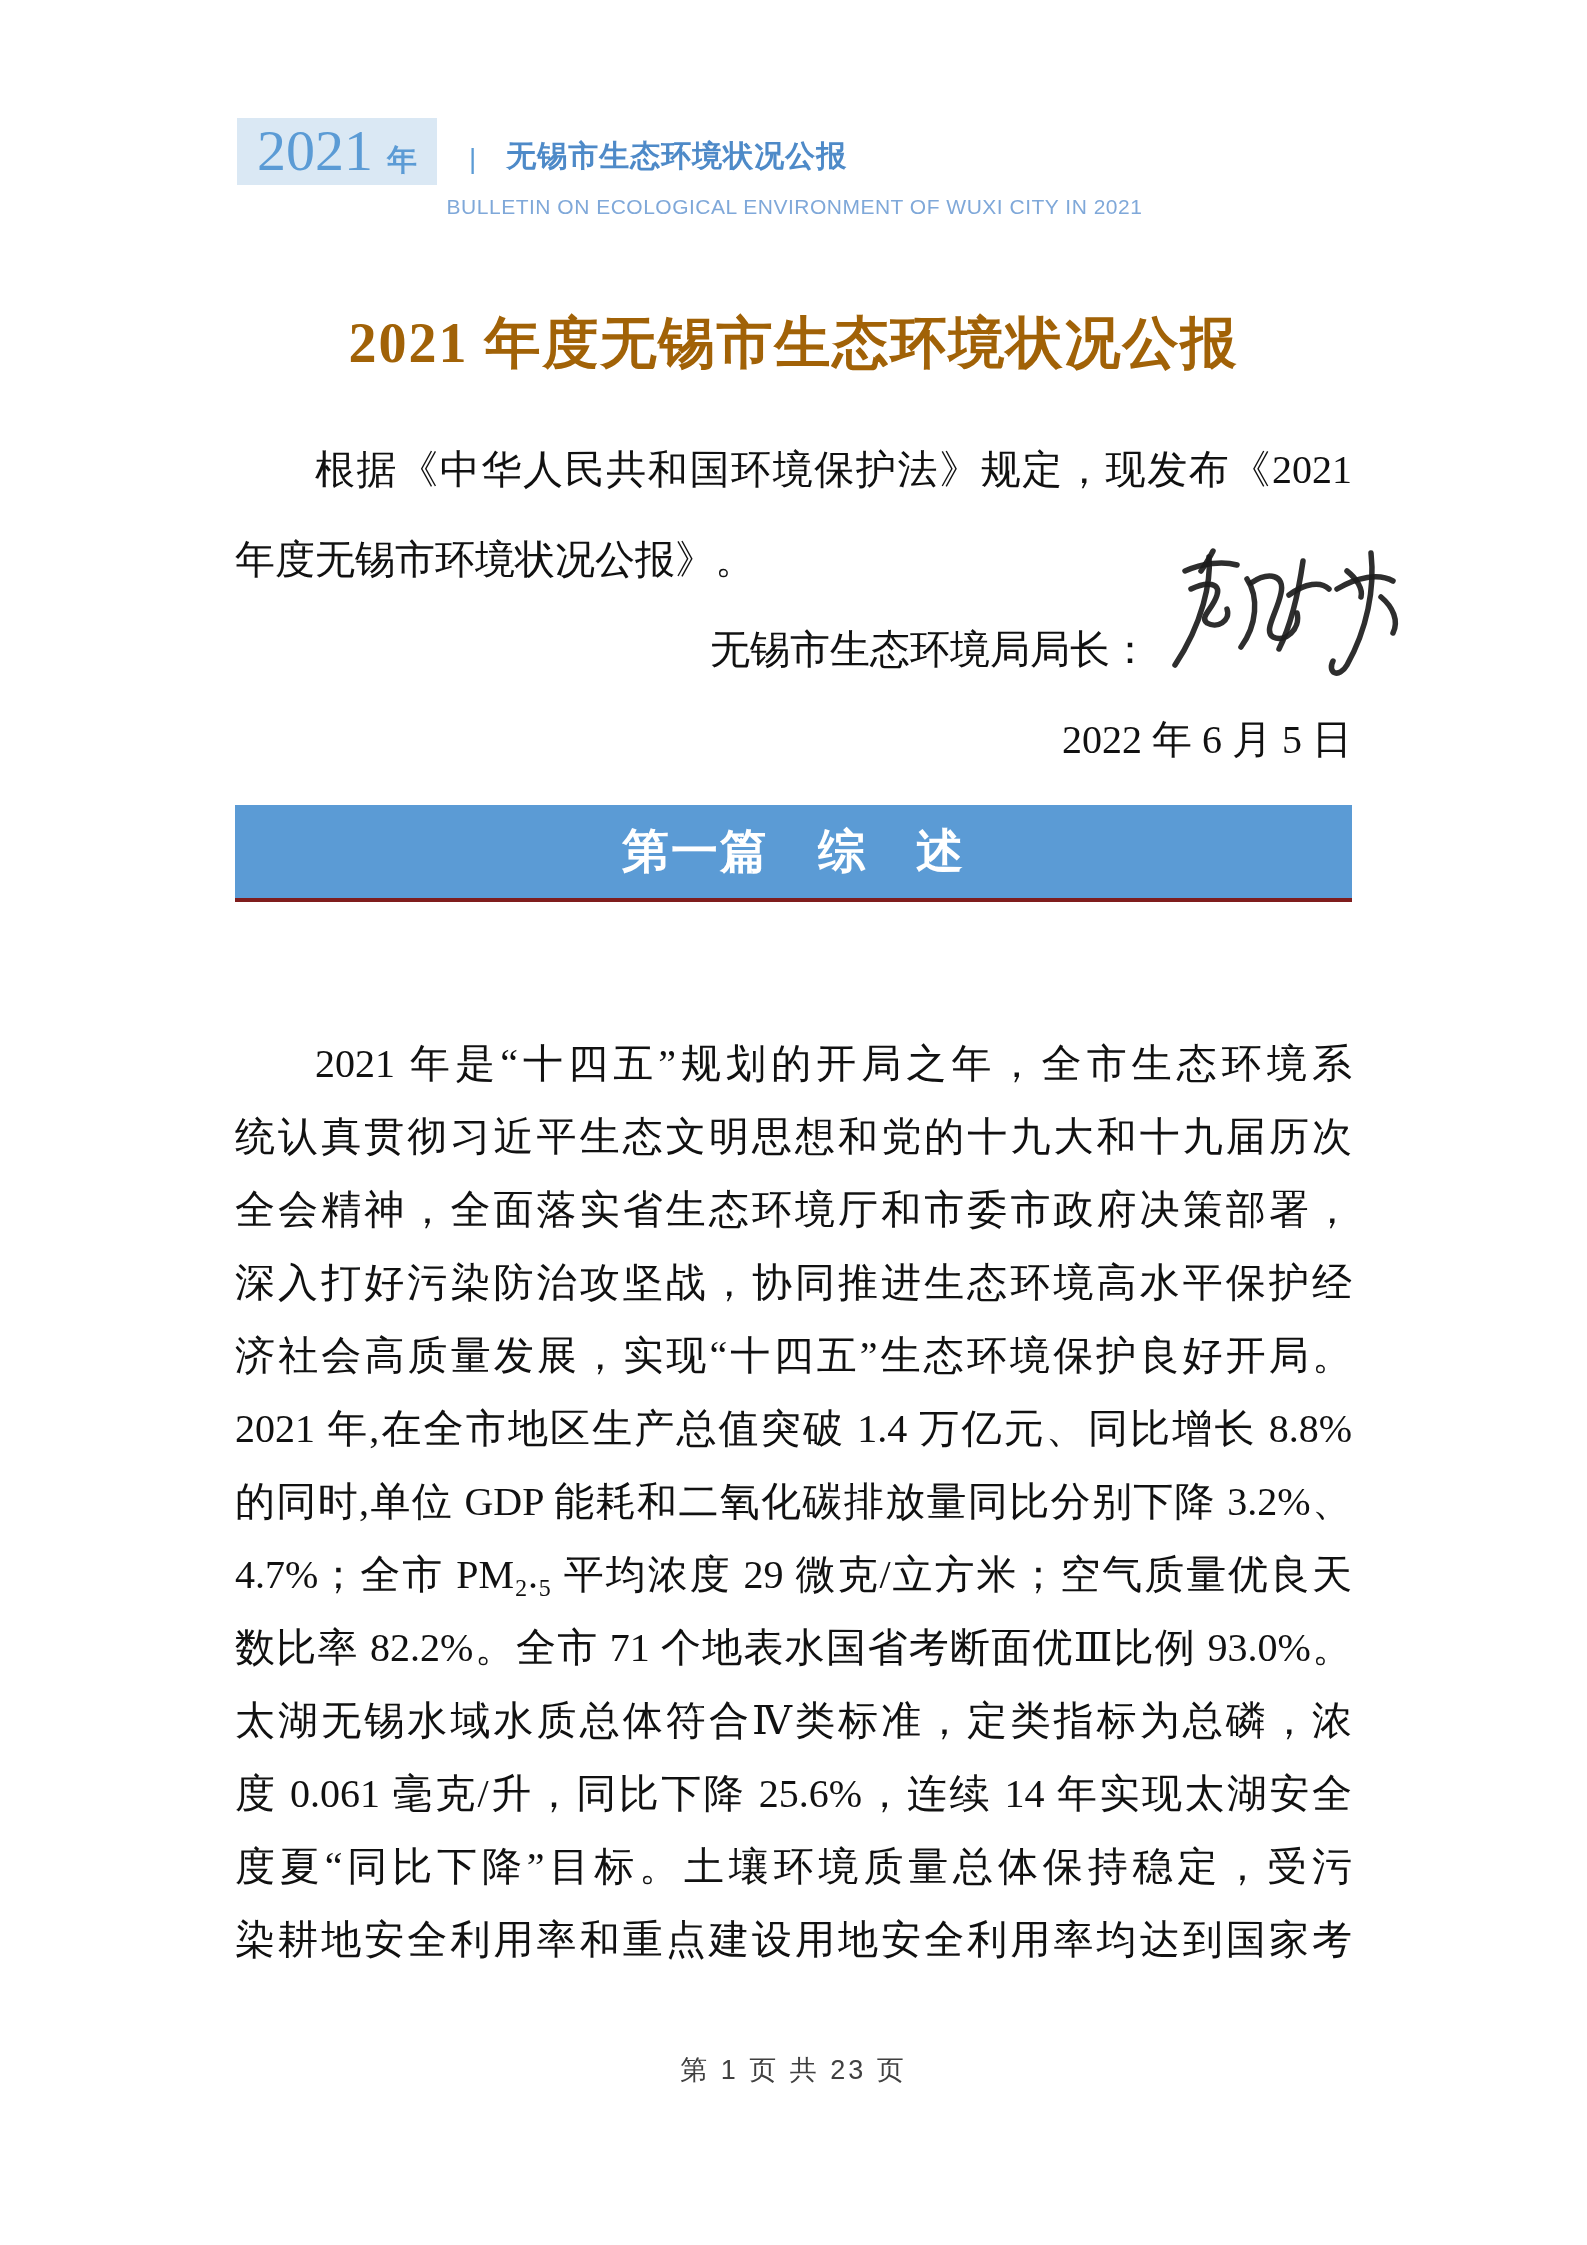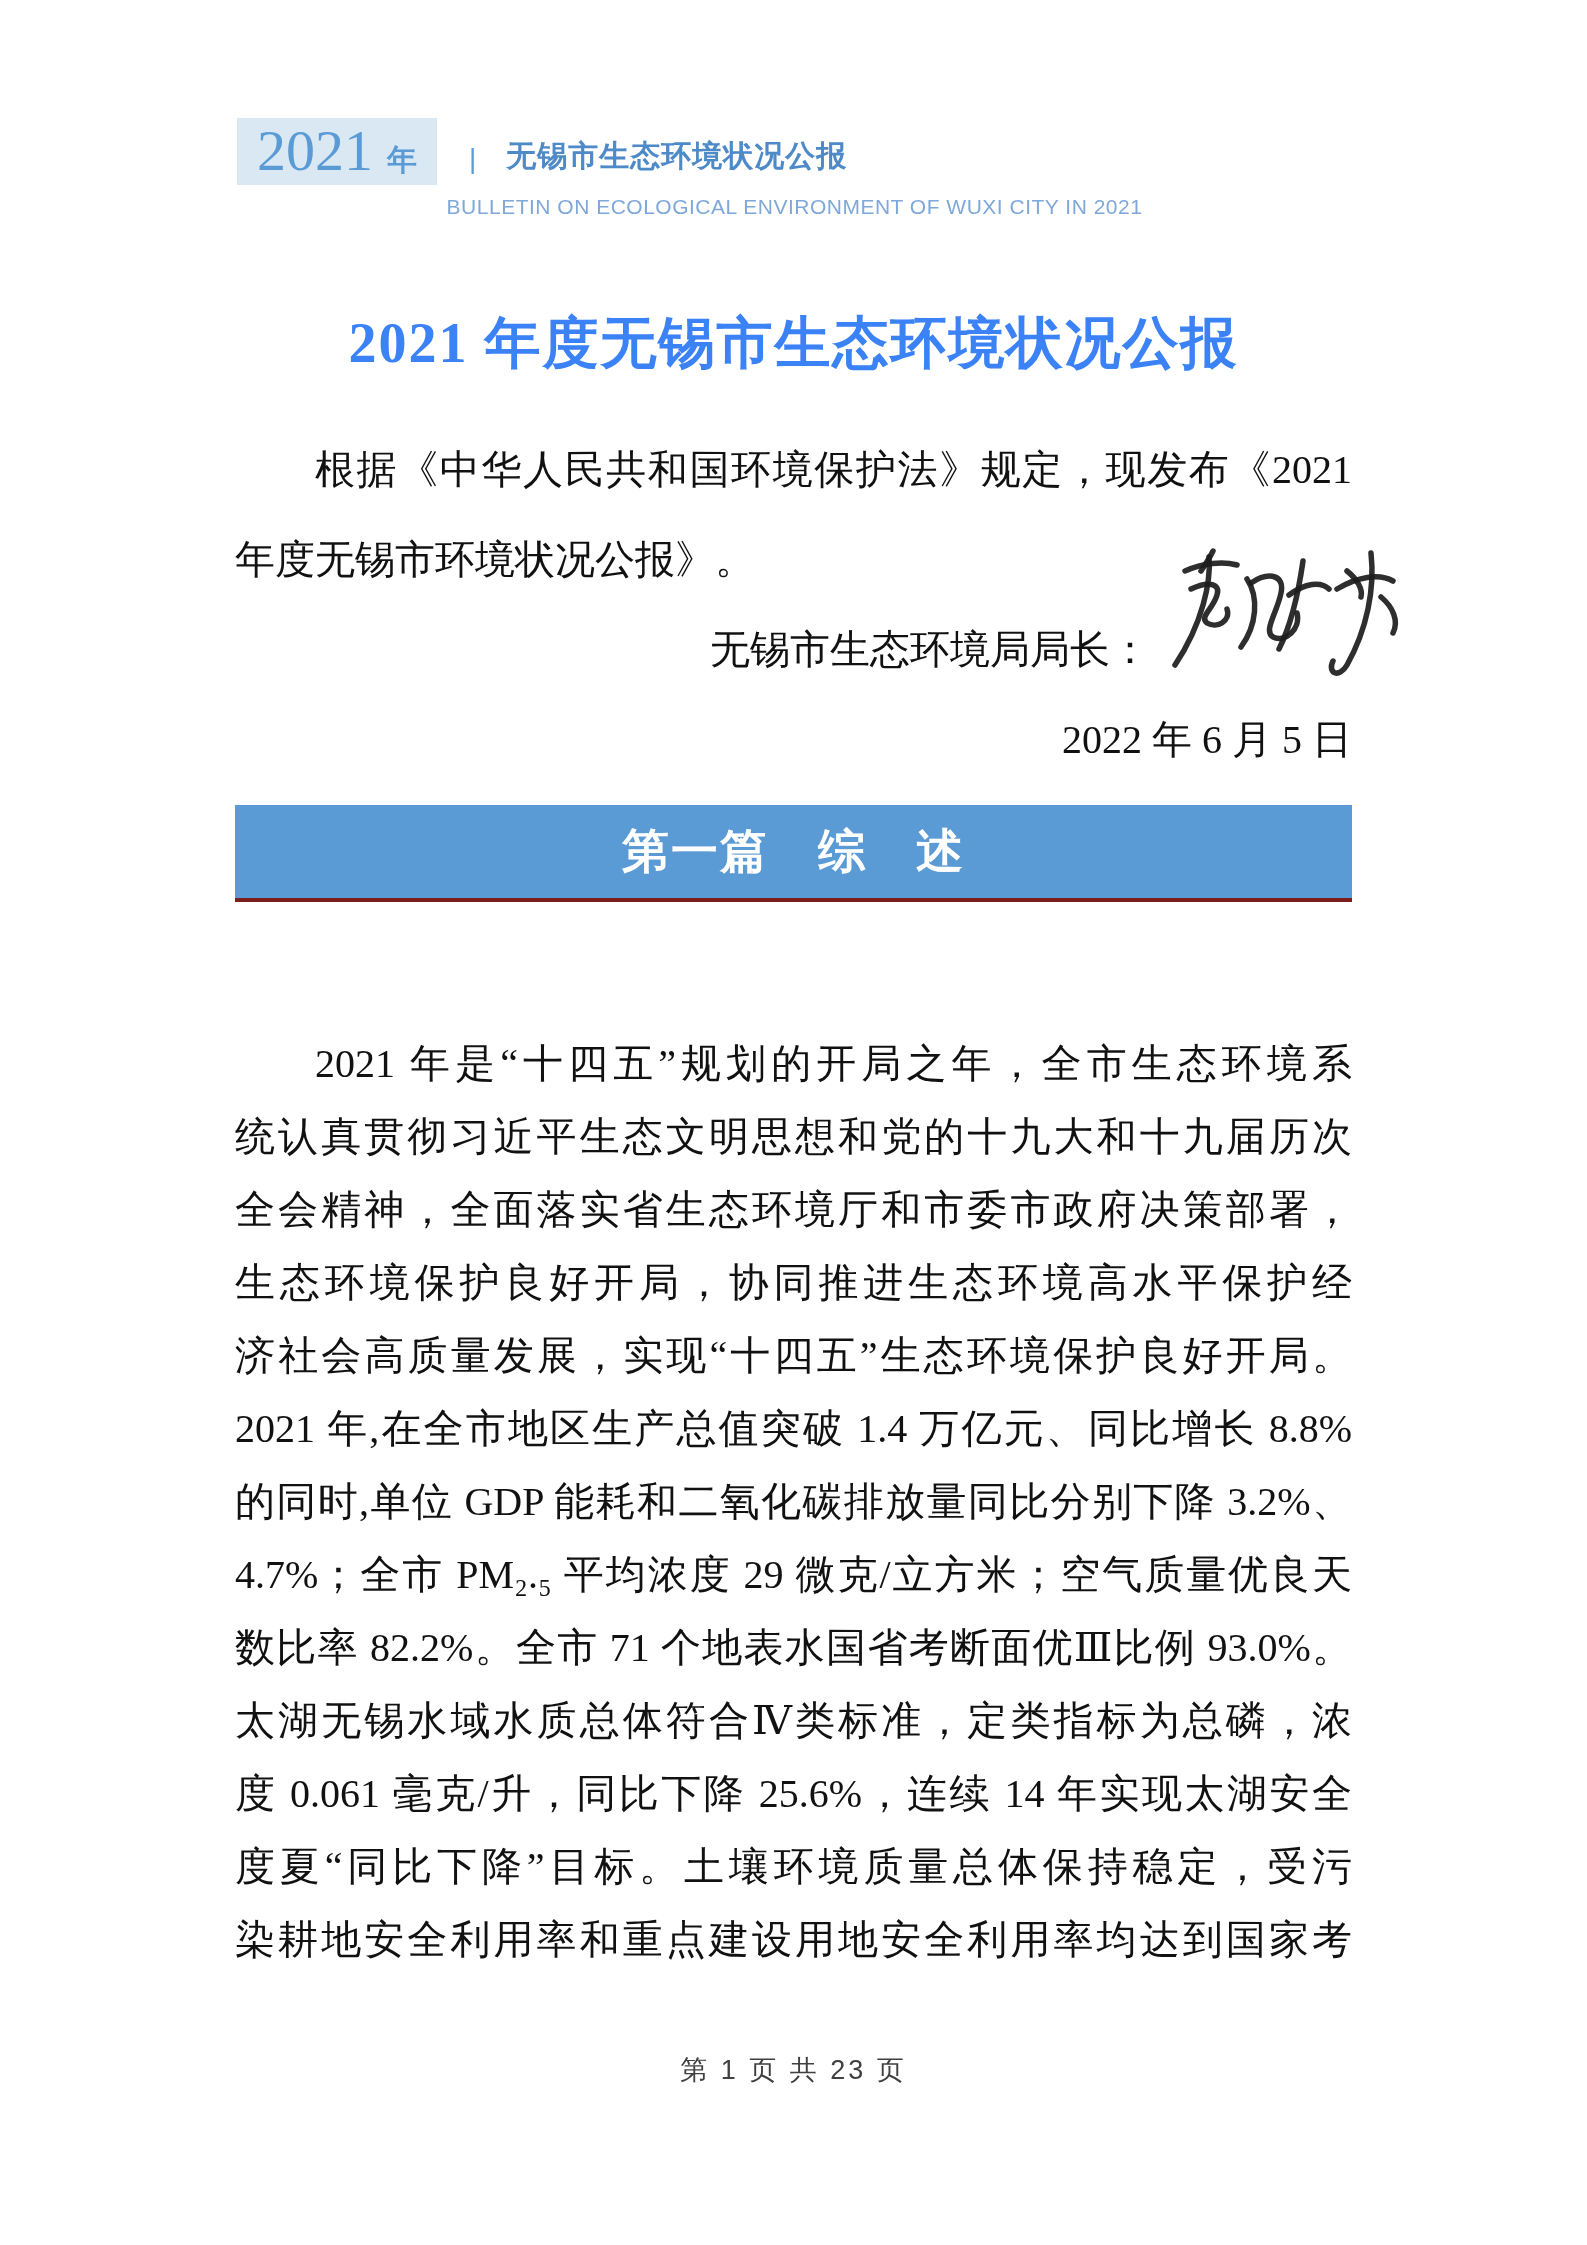"2021 年度无锡市生态环境状况公报" .doc-title { color: #3b82f6 -> #a16207 }
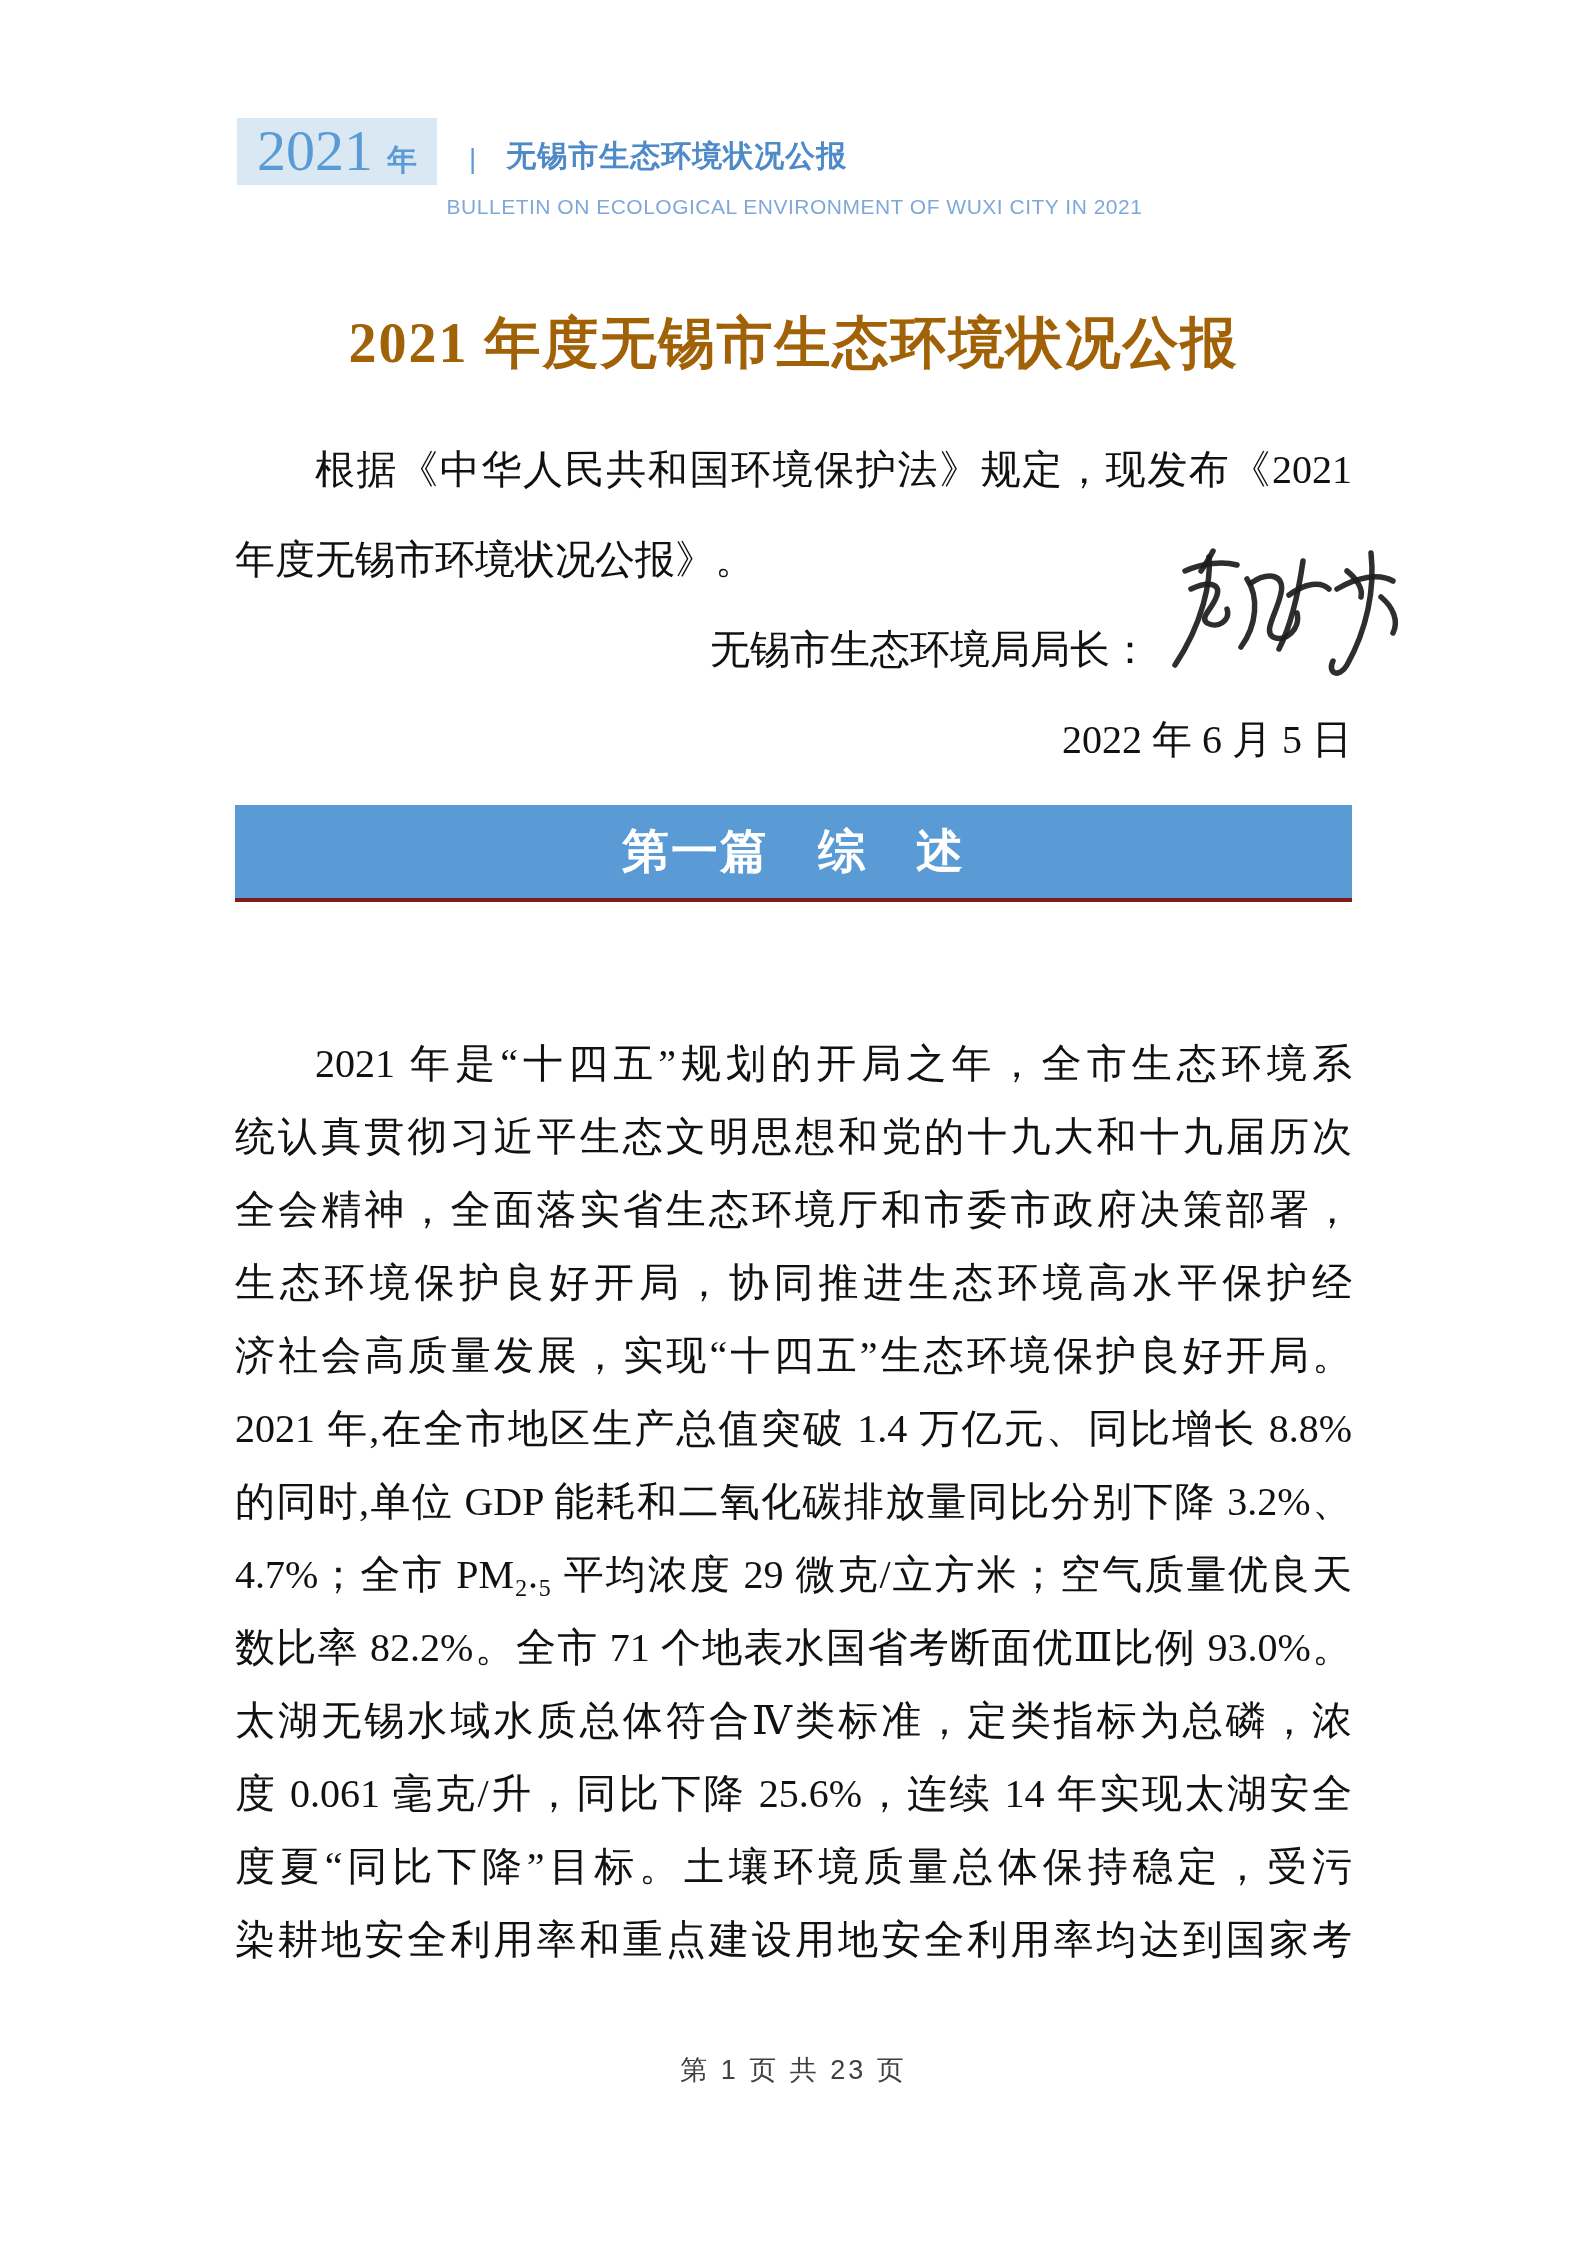"生态环境保护良好开局，协同推进生态环境高水平保护经" p.jst { text: 生态环境保护良好开局 -> 深入打好污染防治攻坚战 }
